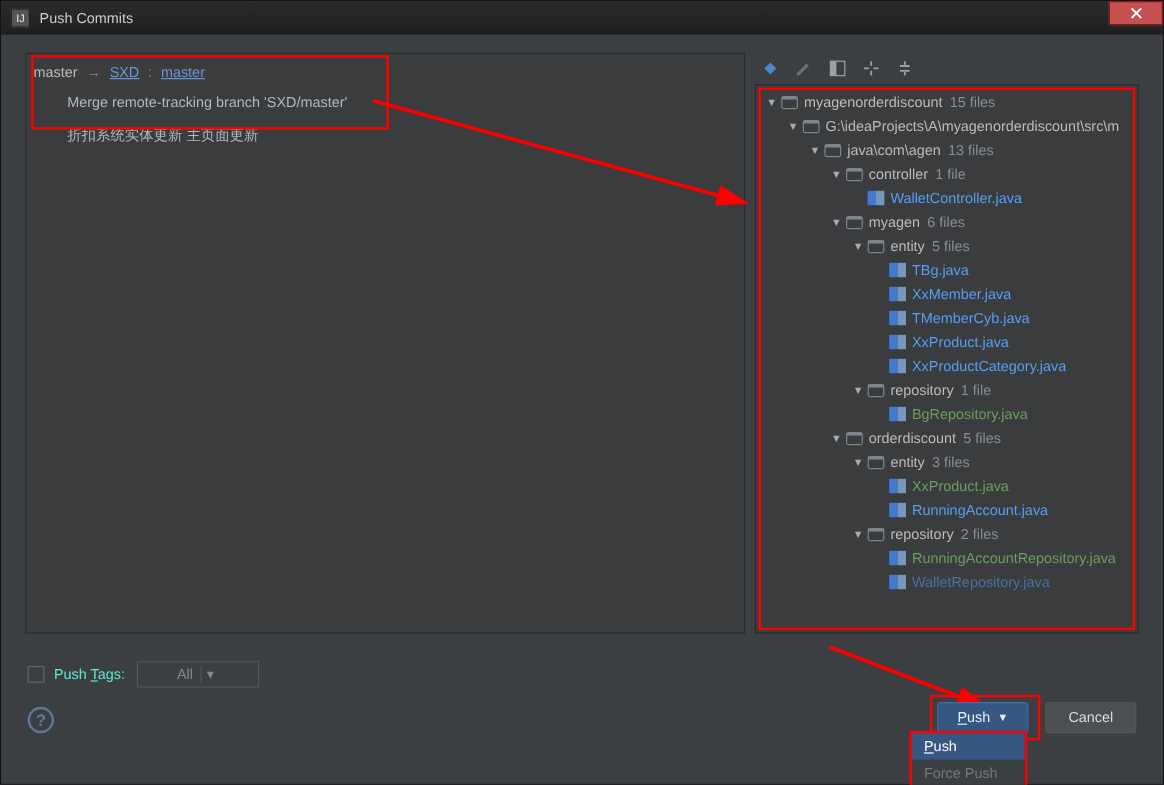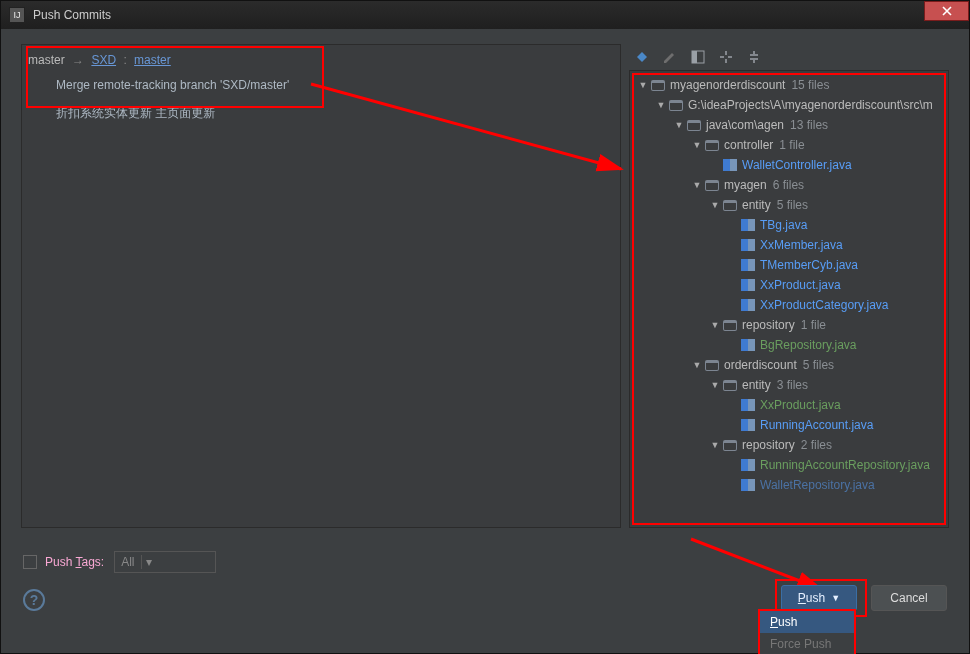"Push Tags:" span { color: #f9a8d4 -> #5eead4 }
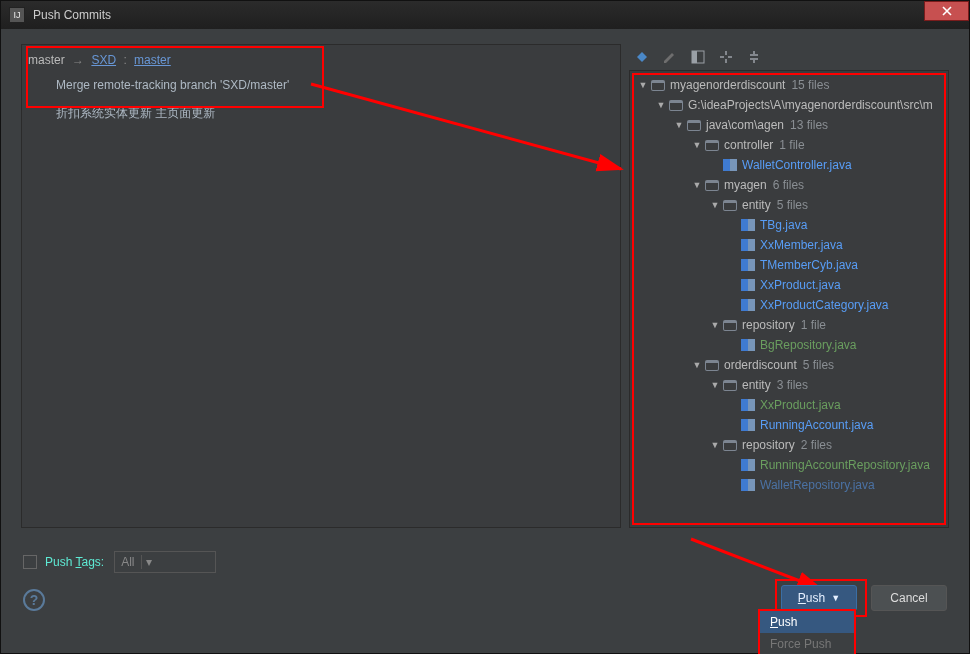"All" .push-tags-row .combo { justify-content: flex-start -> center }
